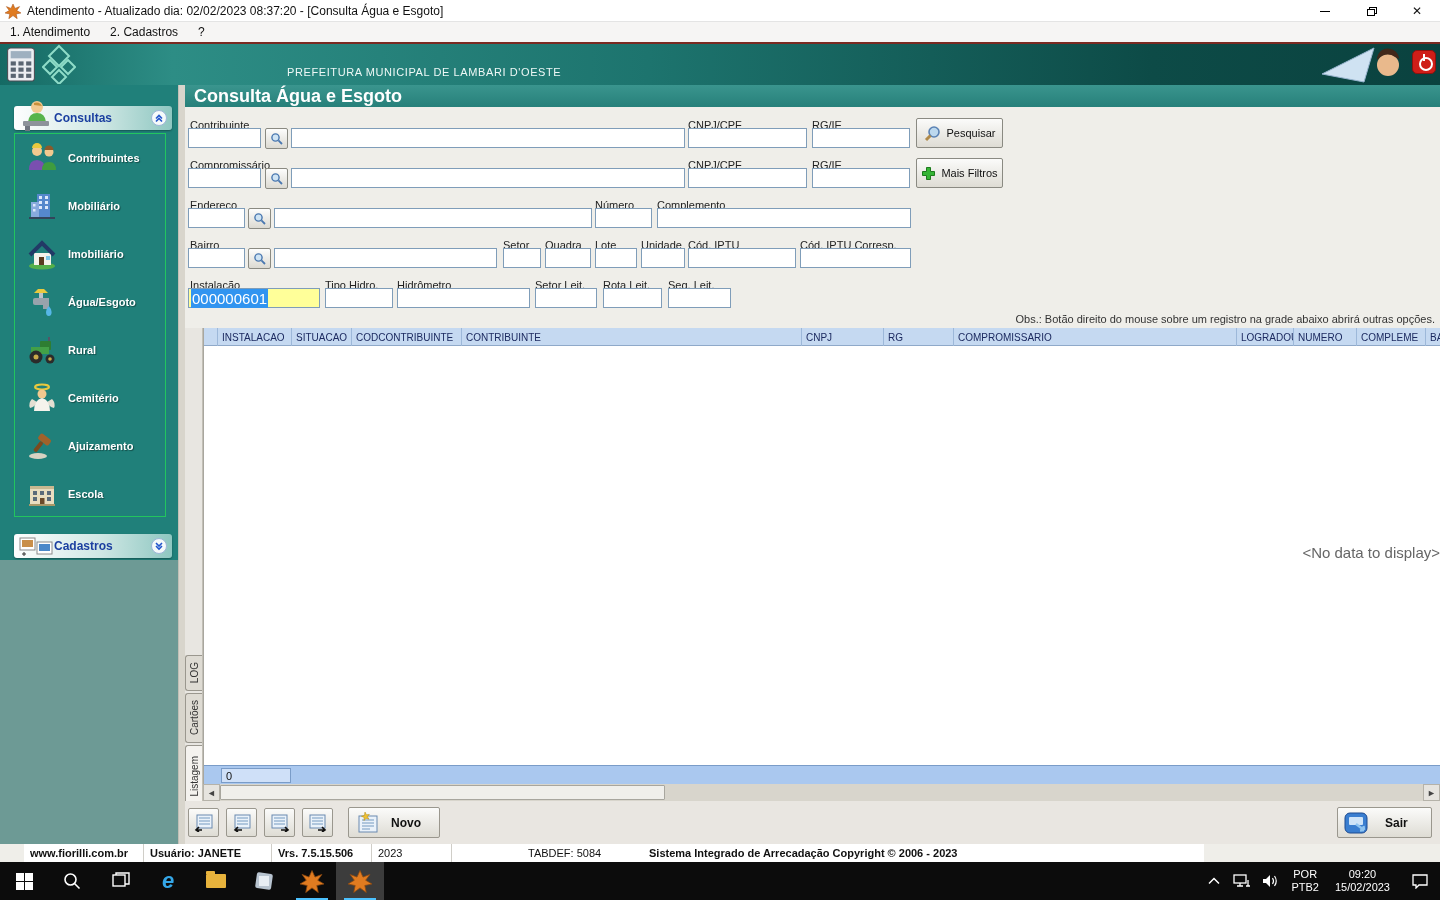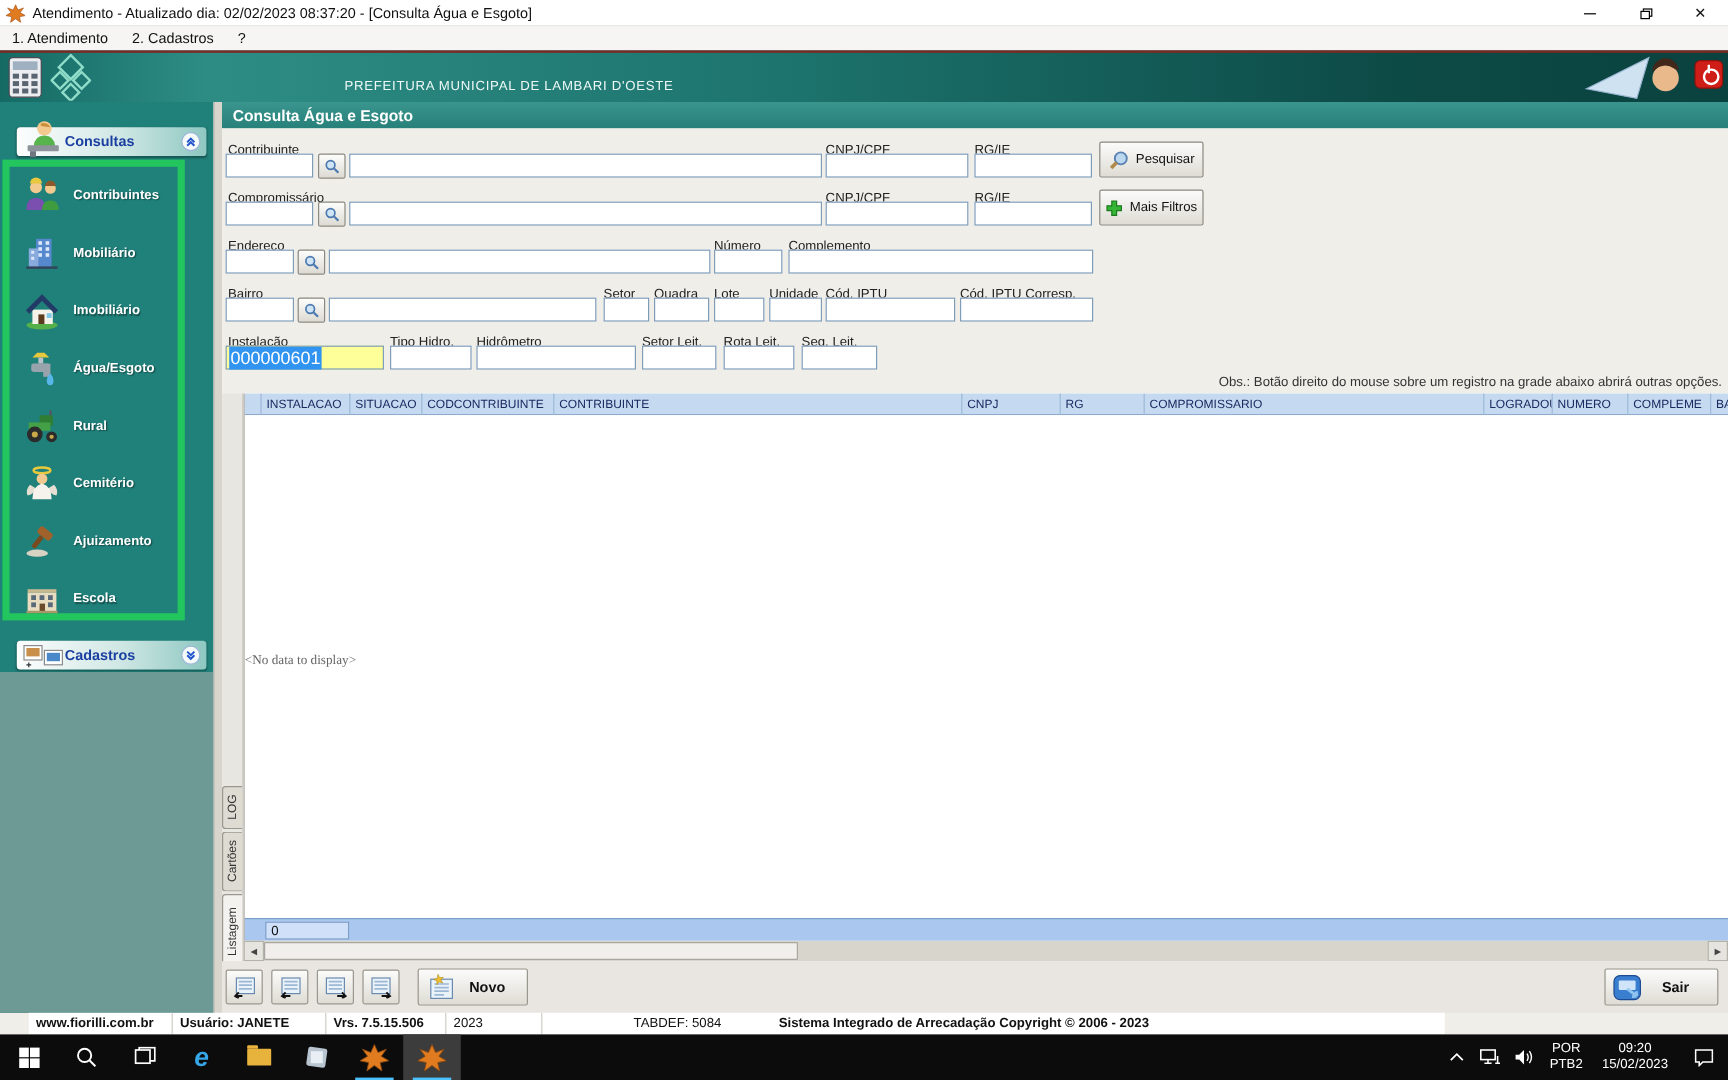"Consulta Água e Esgoto" .pagetitle { font-size: 13px -> 18px }
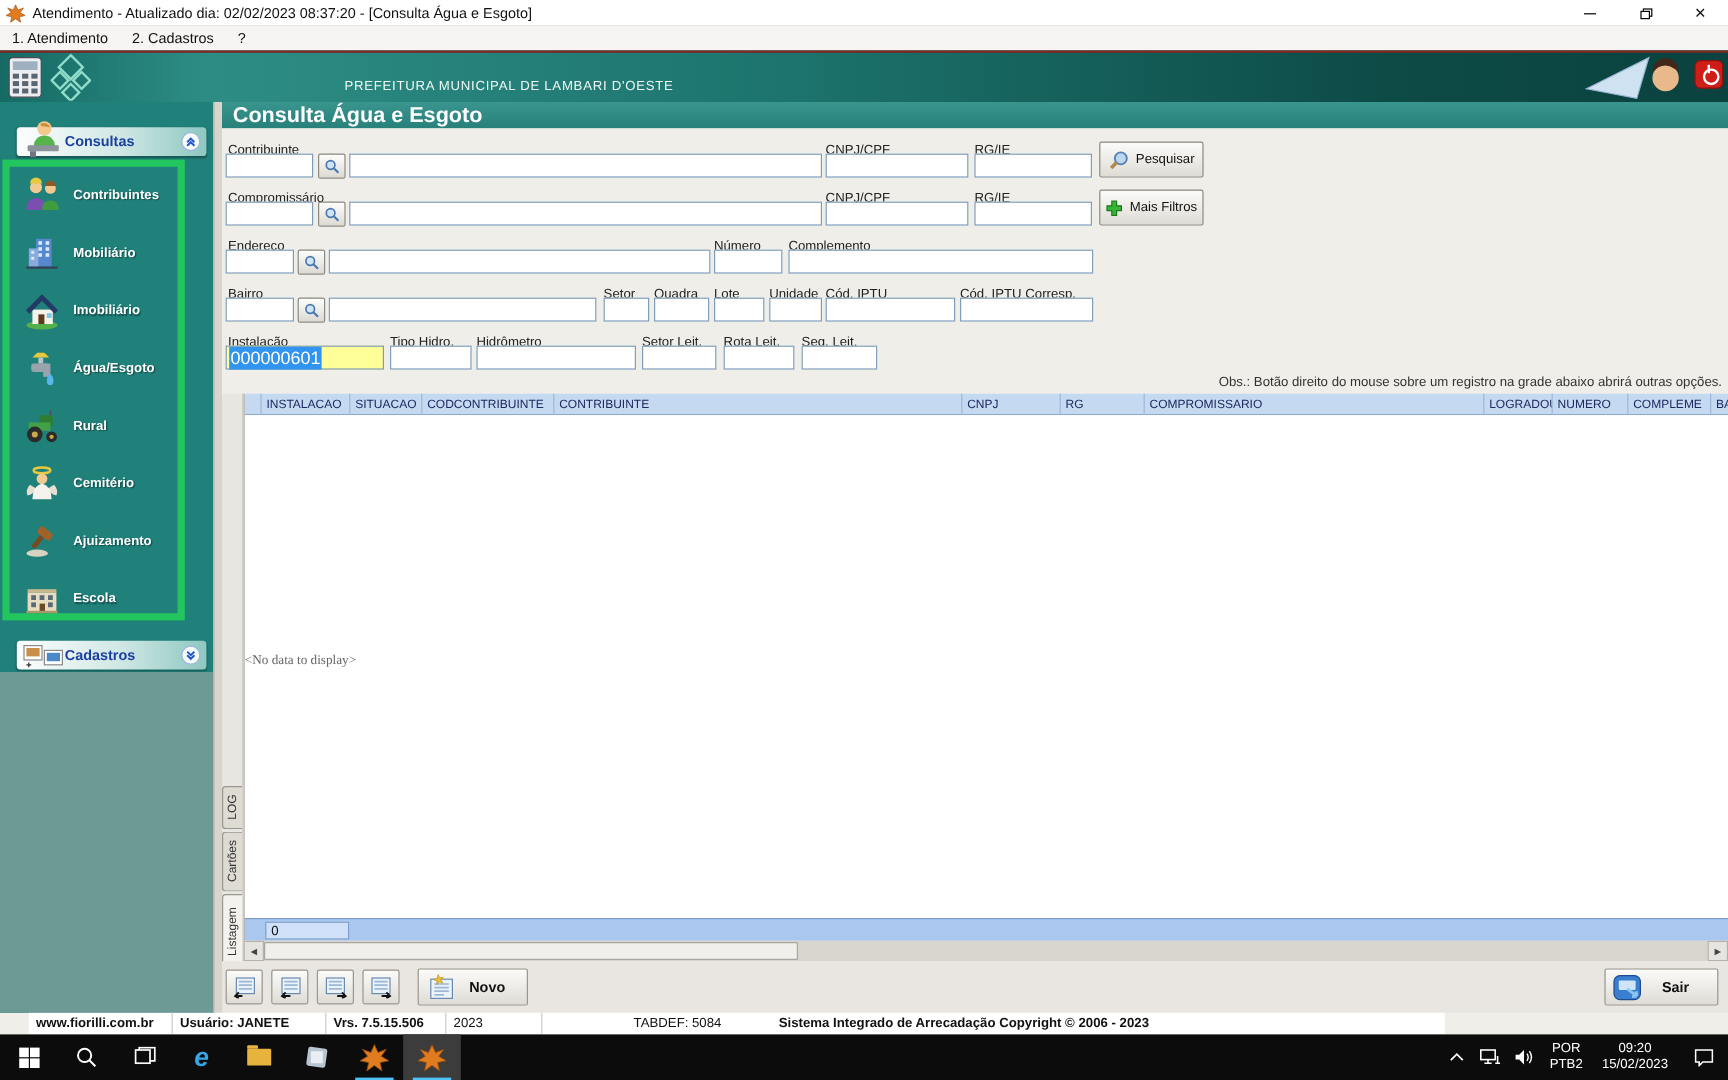"Contribuintes" .items-panel { border: 6px solid #22c55e -> 1px solid #22c55e; left: 2px -> 14px }
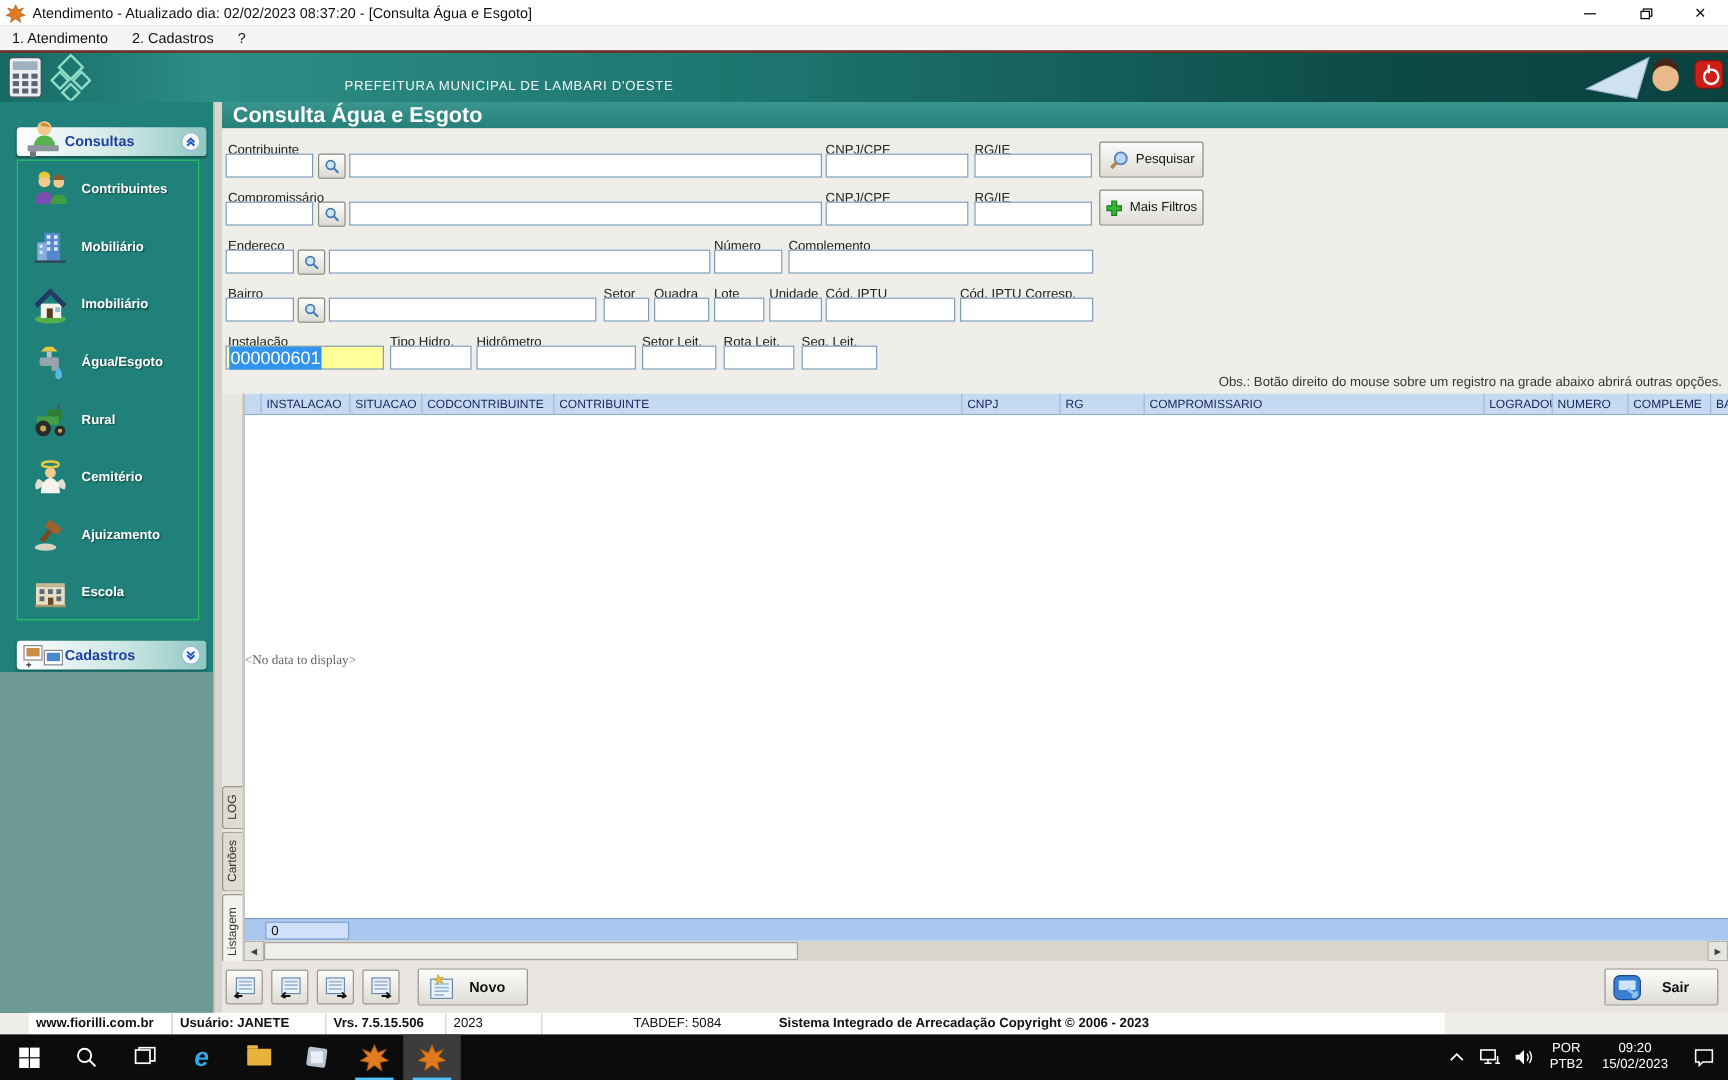"<No data to display>" .nodata { font-family: Liberation Serif, serif -> none; font-size: 11px -> 15px; text-align: left -> right }
